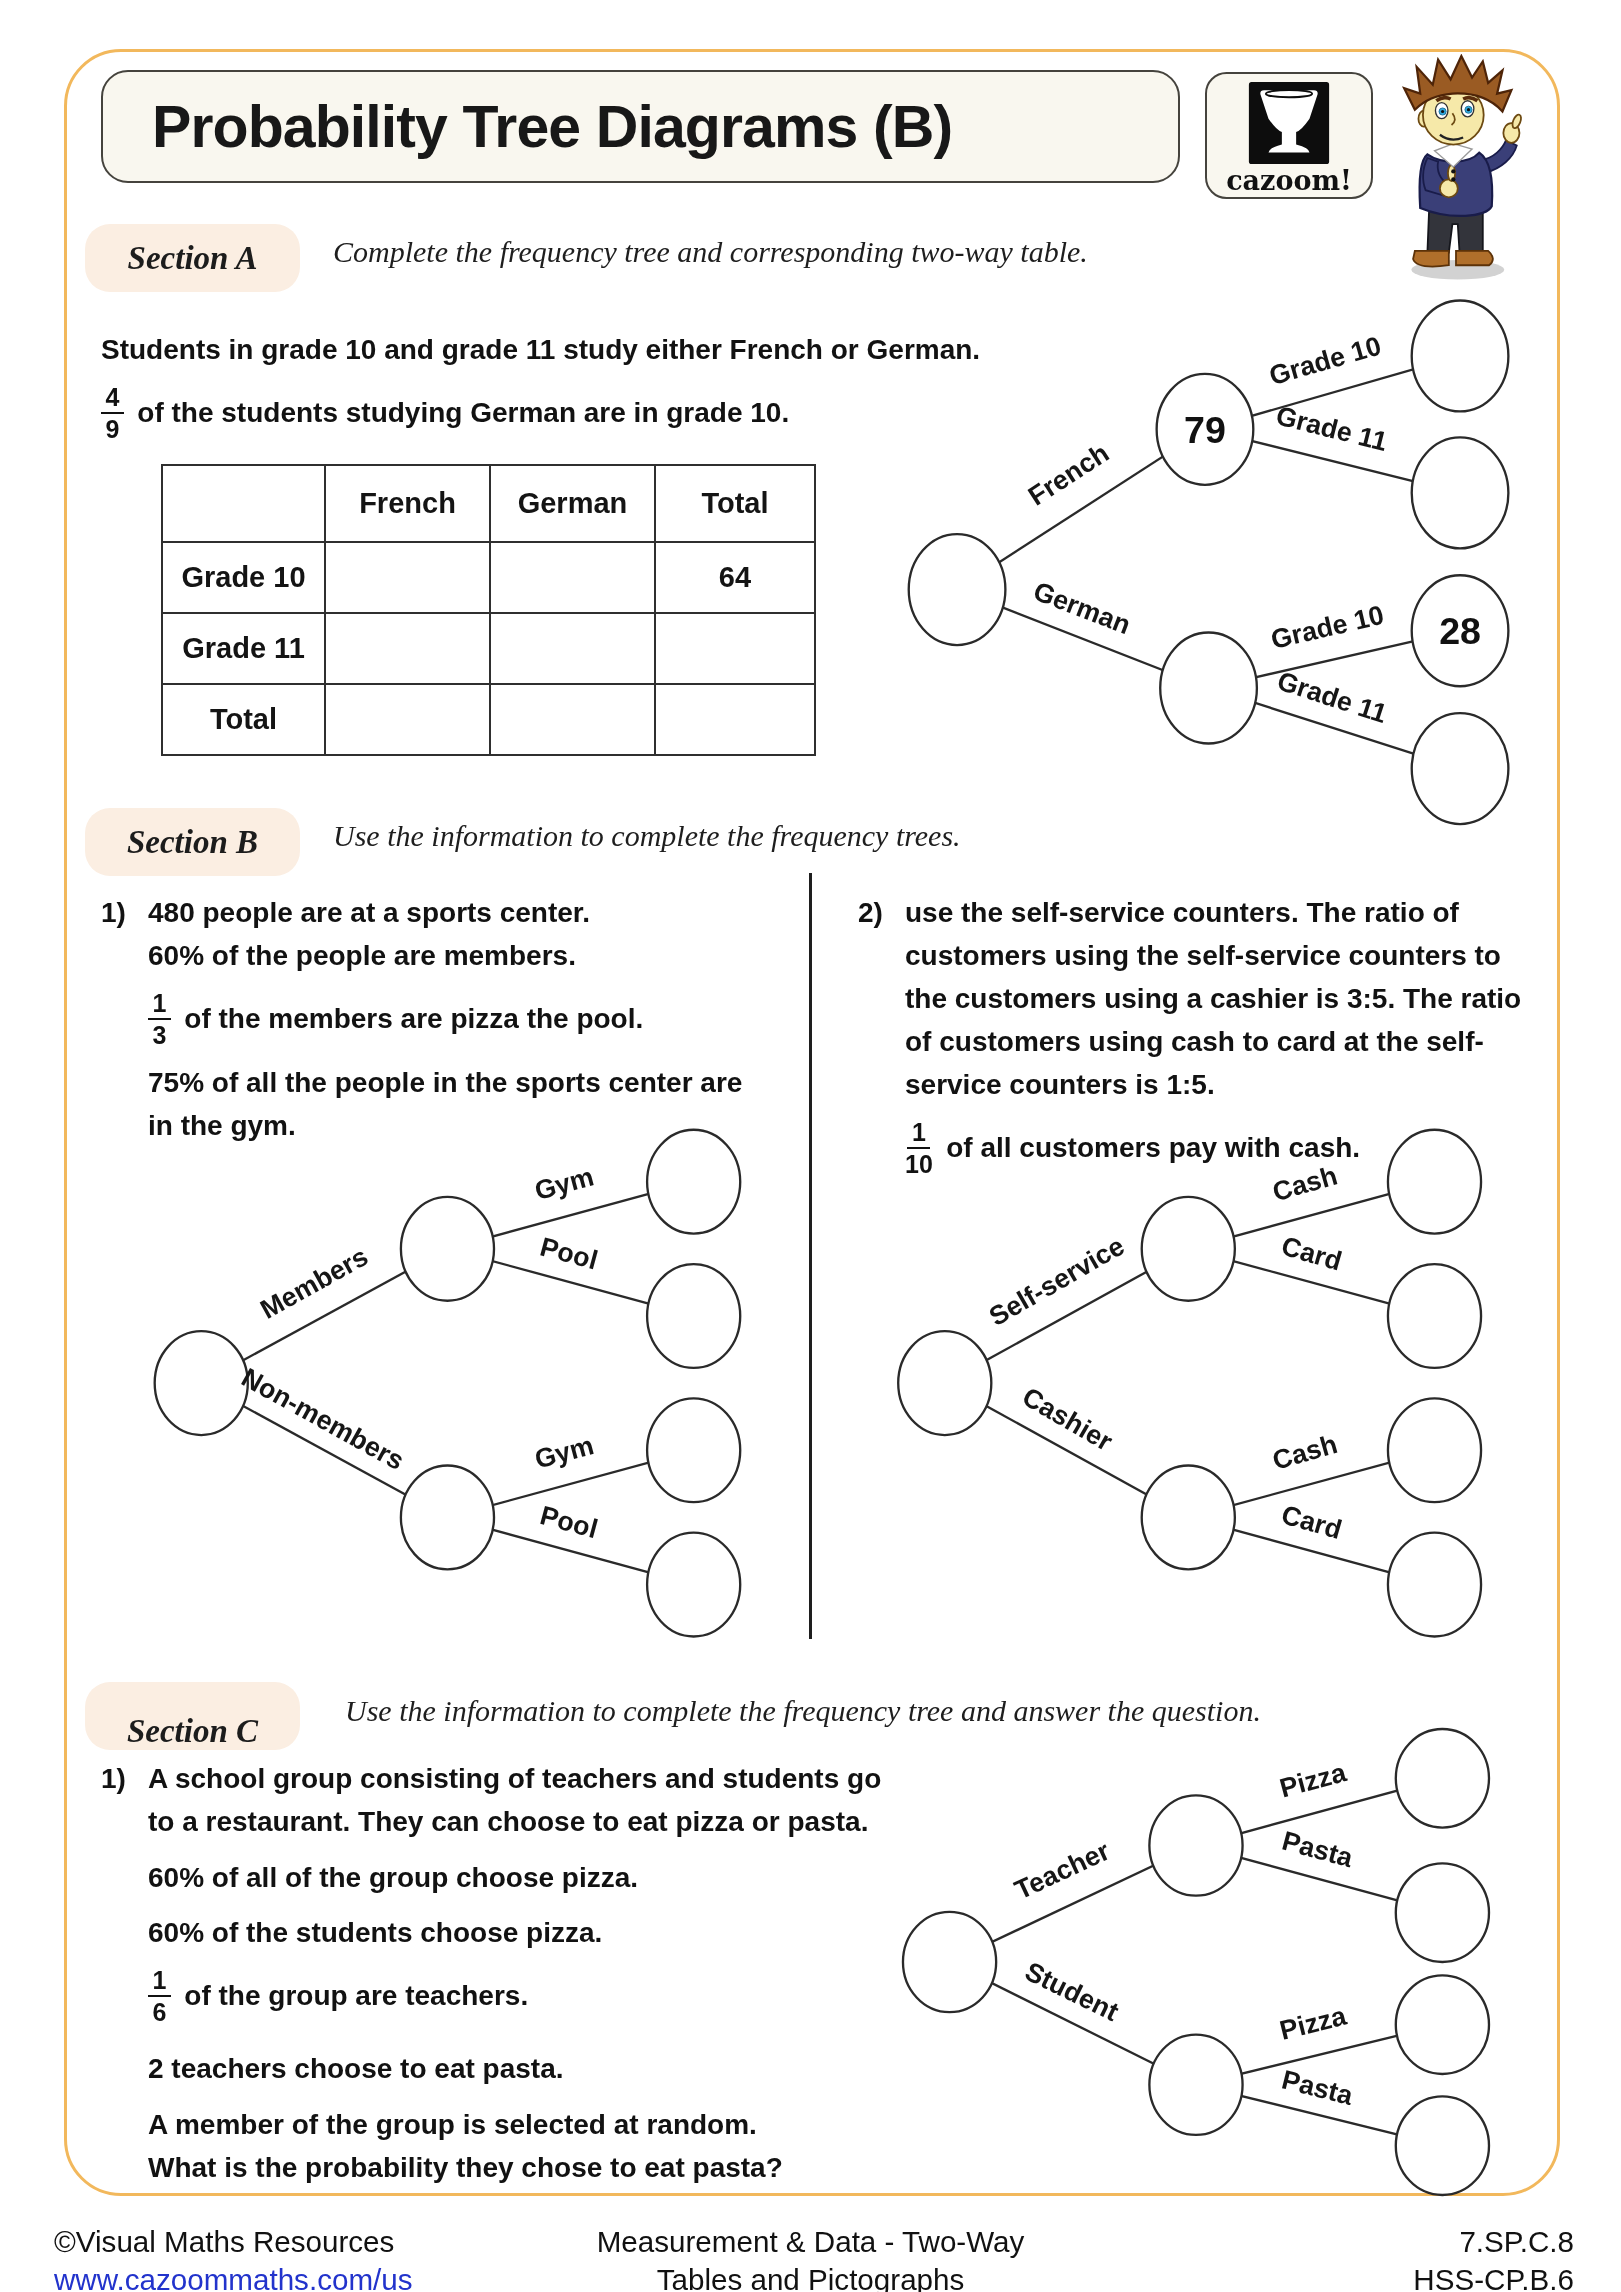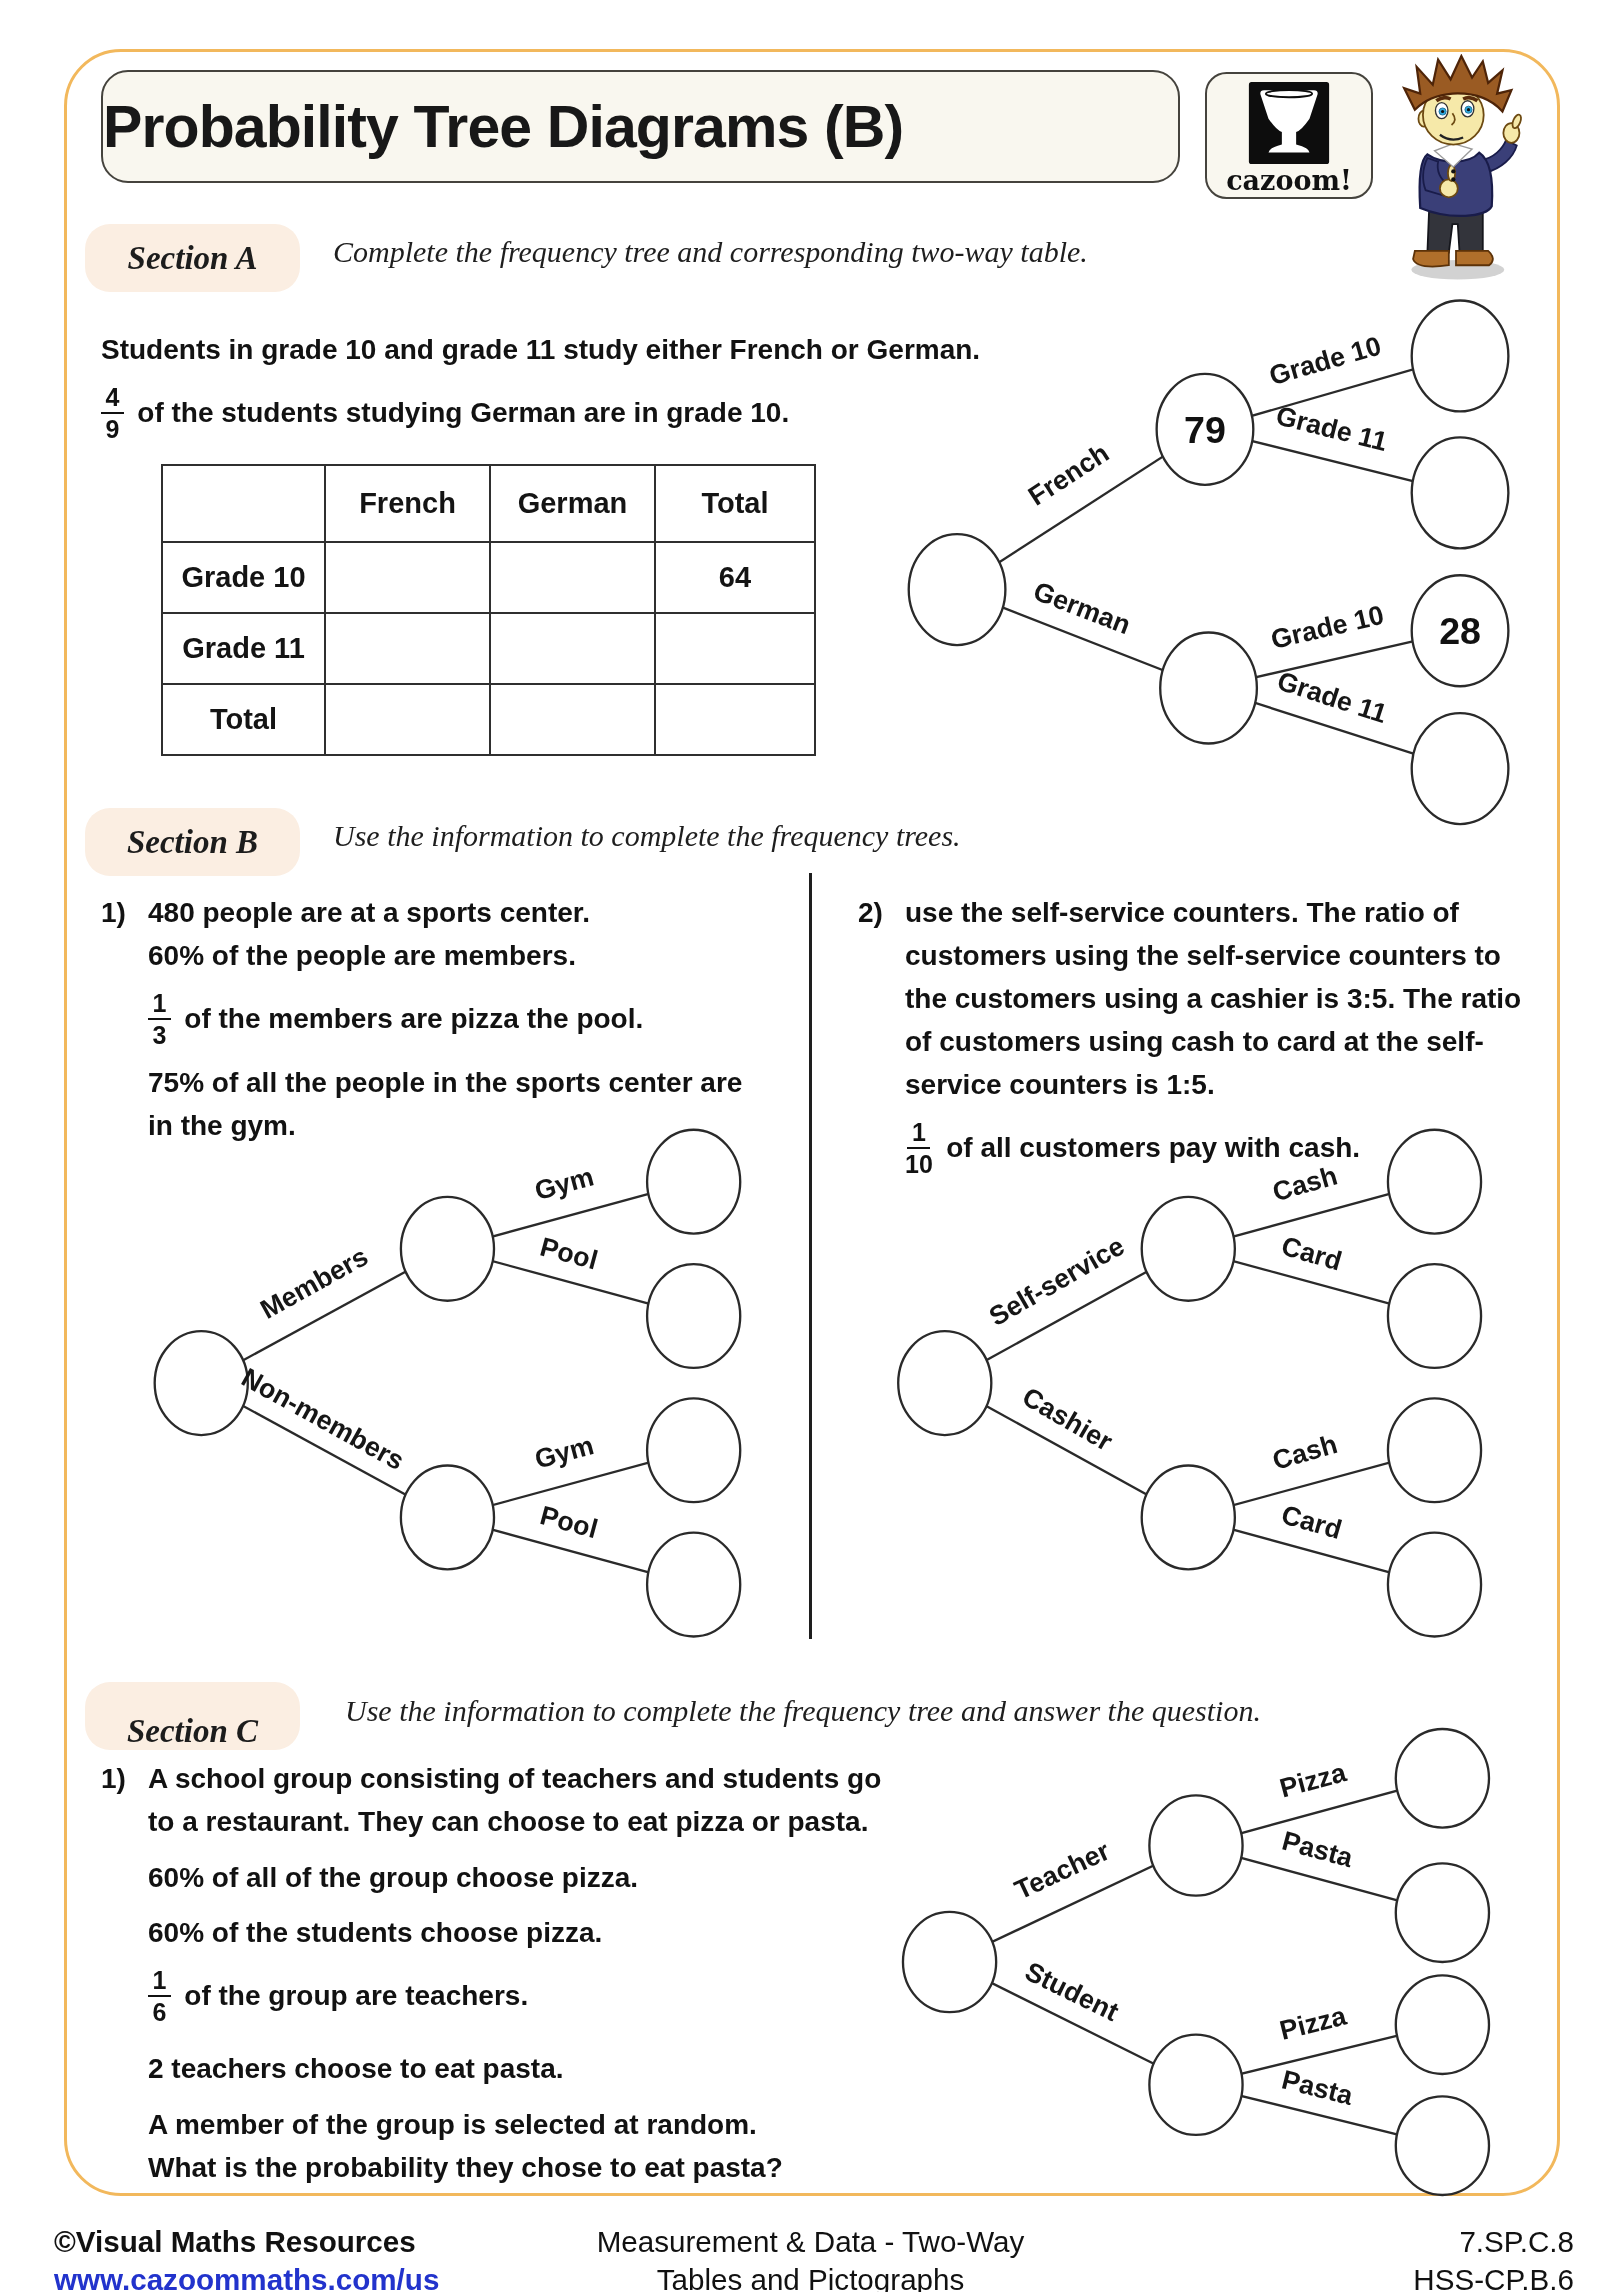"Probability Tree Diagrams (B)" .title-box { padding-left: none -> 49px }
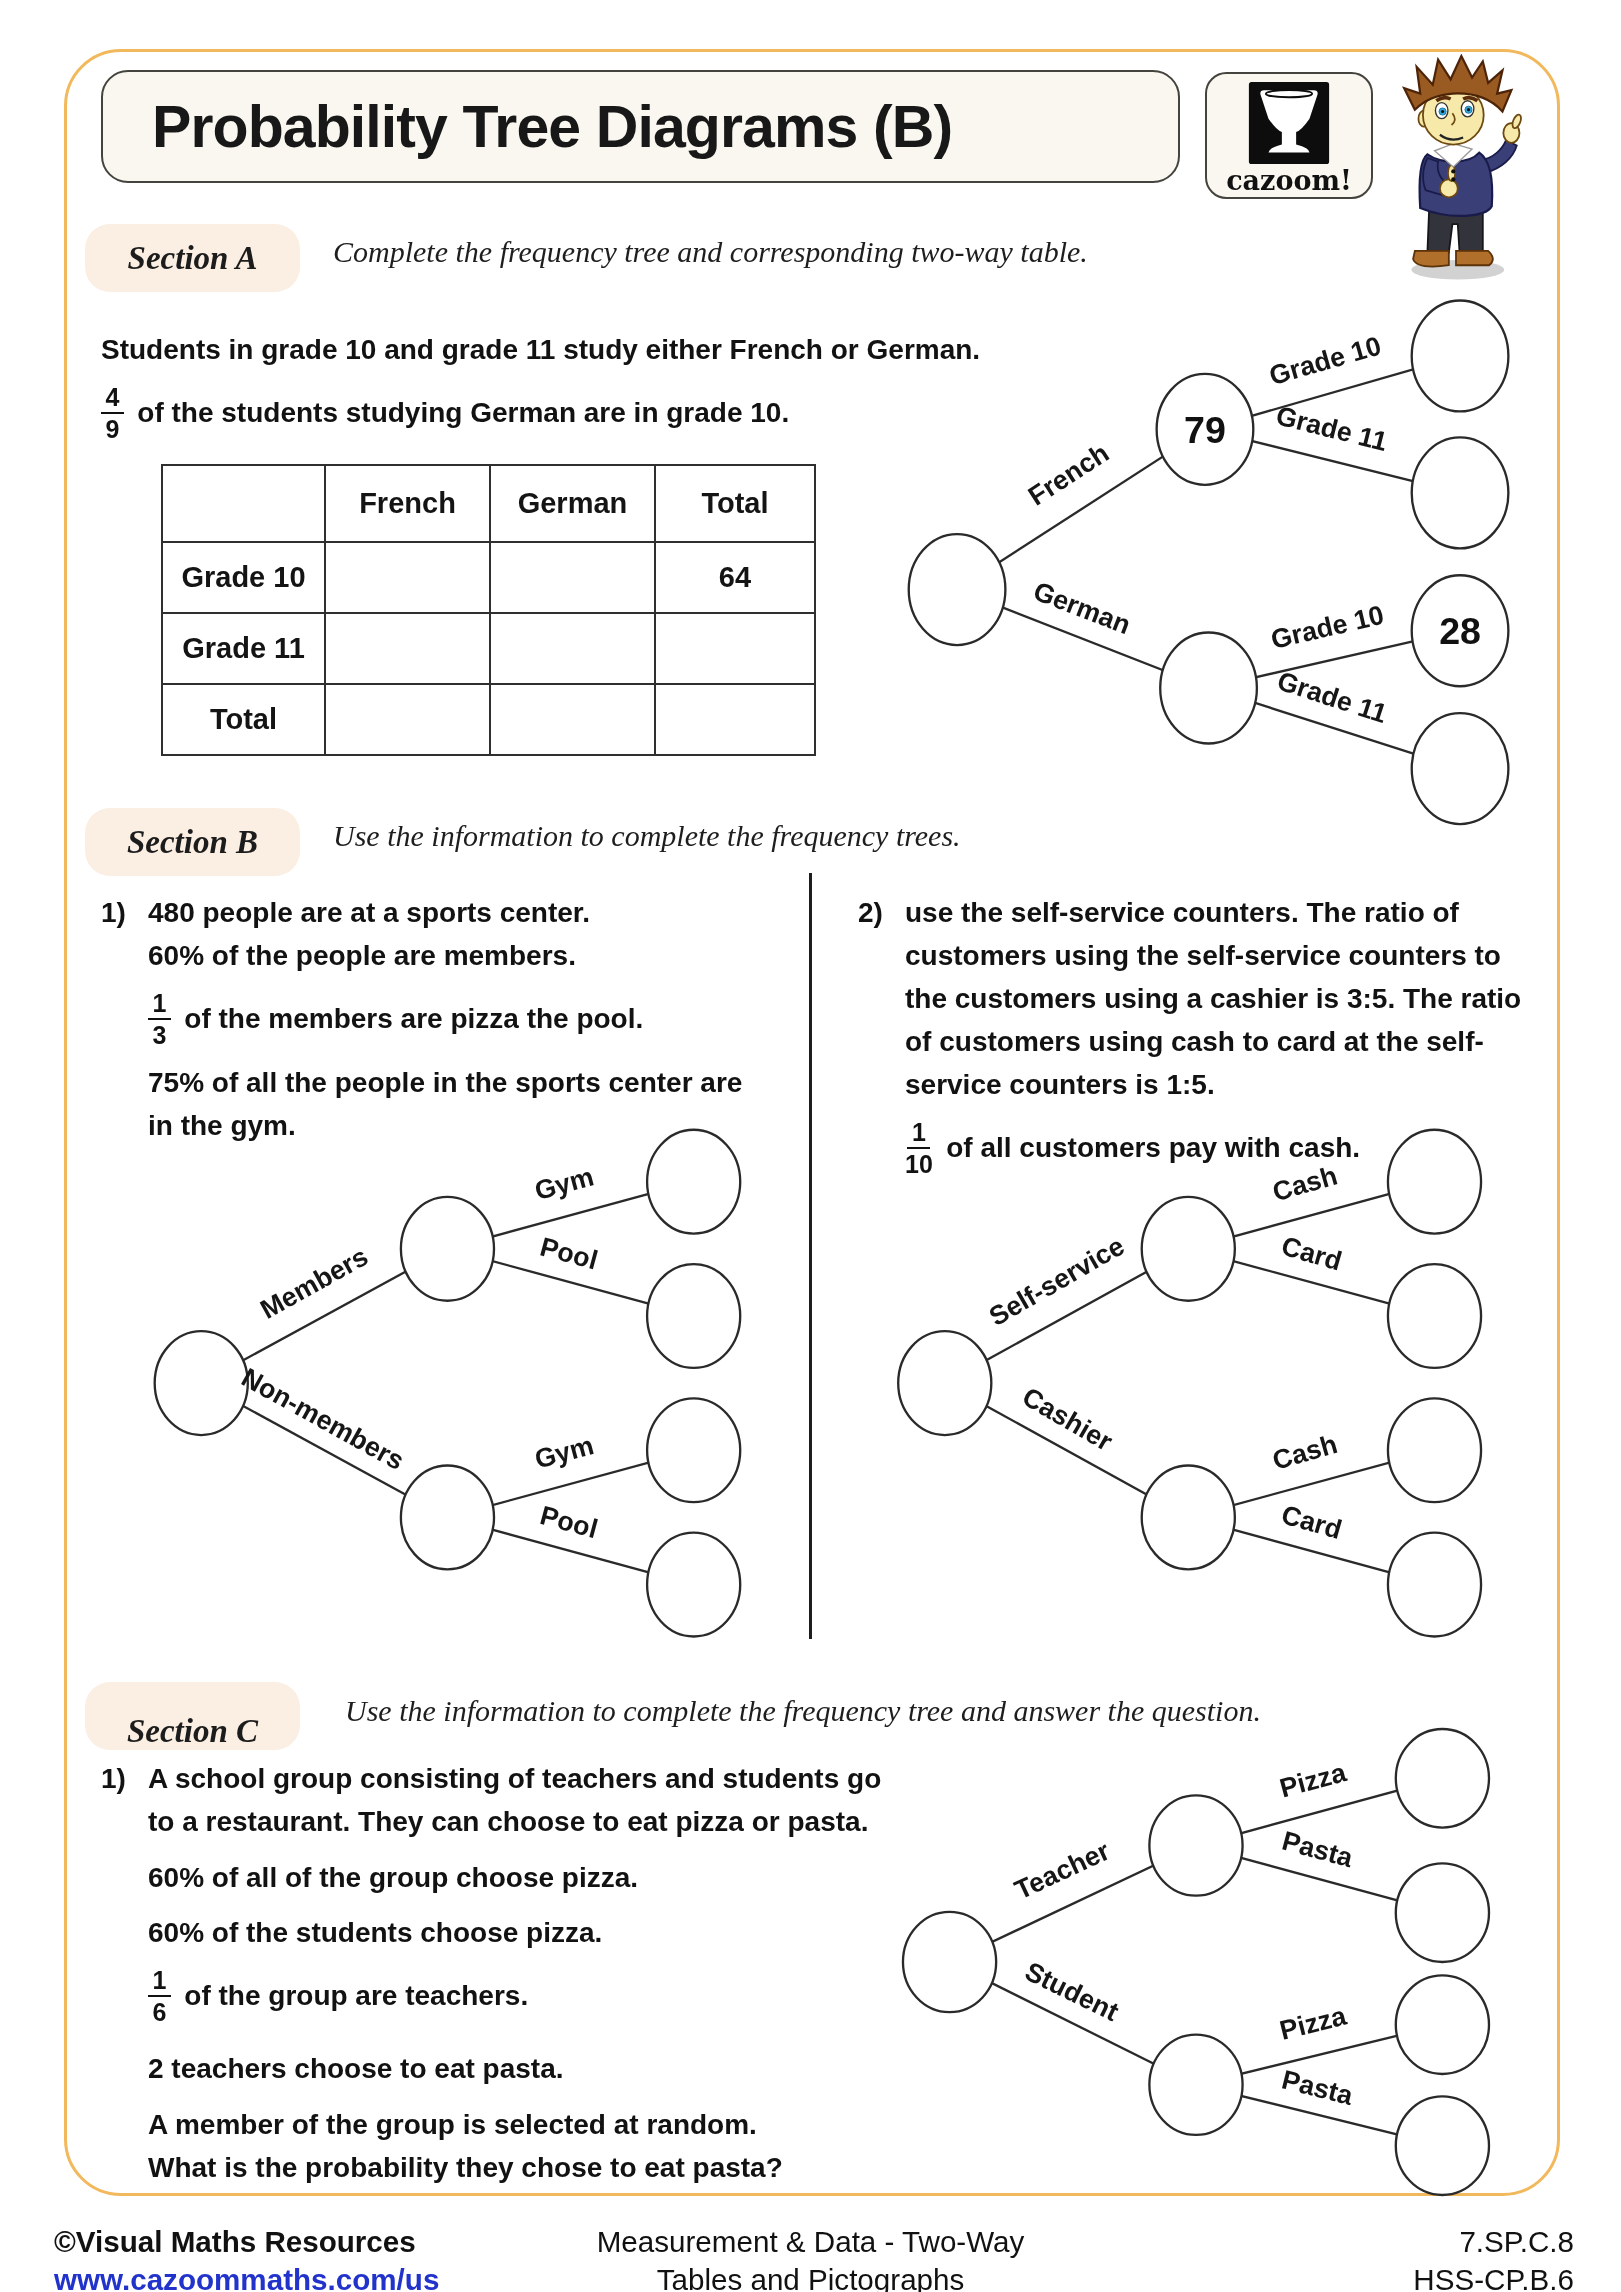"©Visual Maths Resources" .footer-left .row { font-weight: bold -> none }
